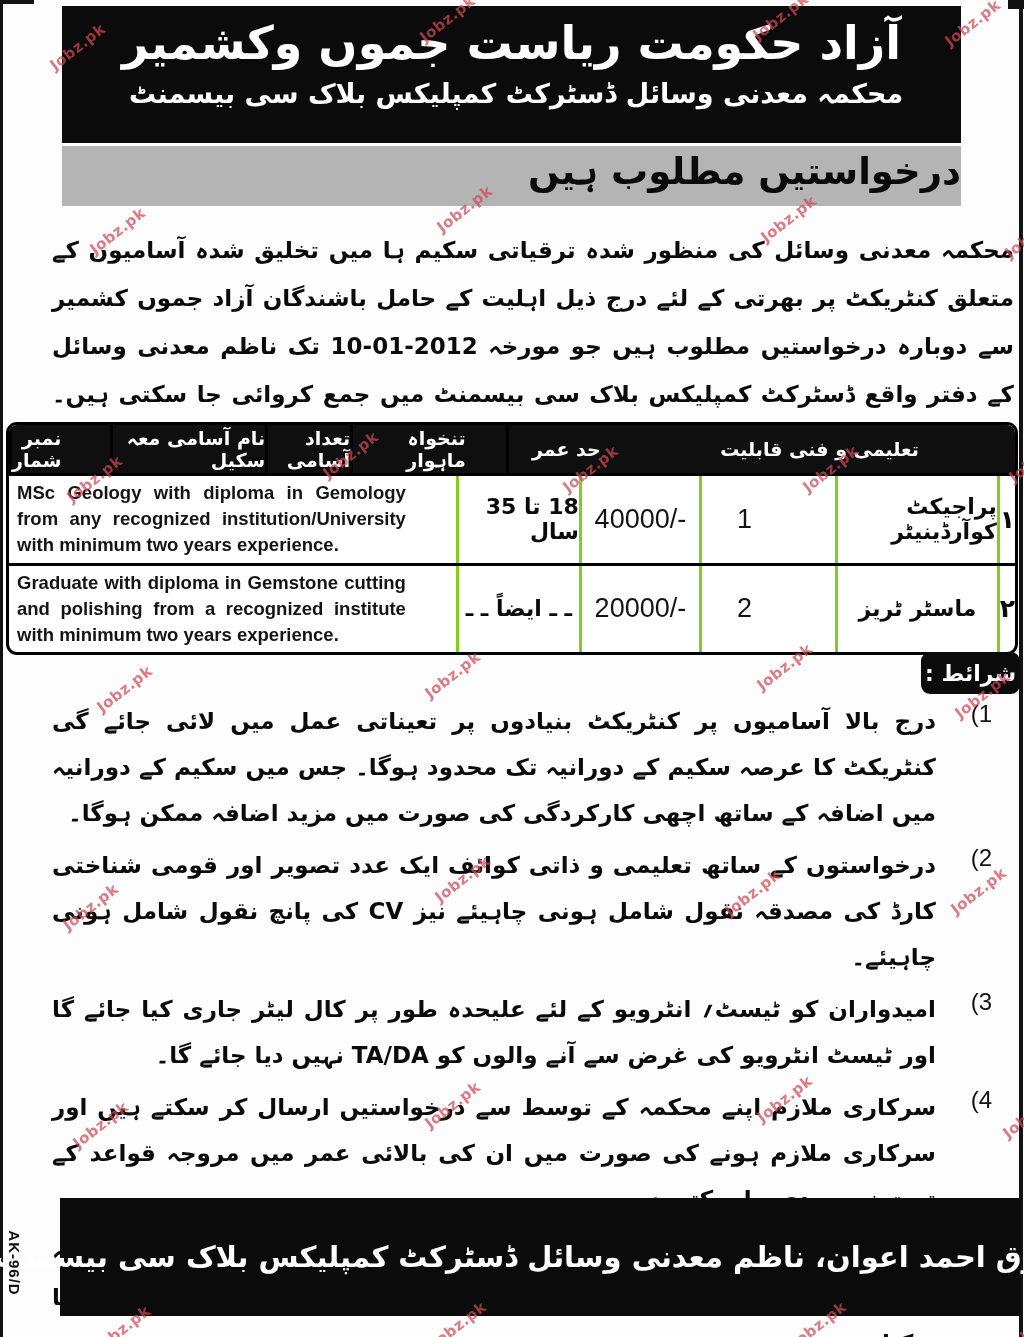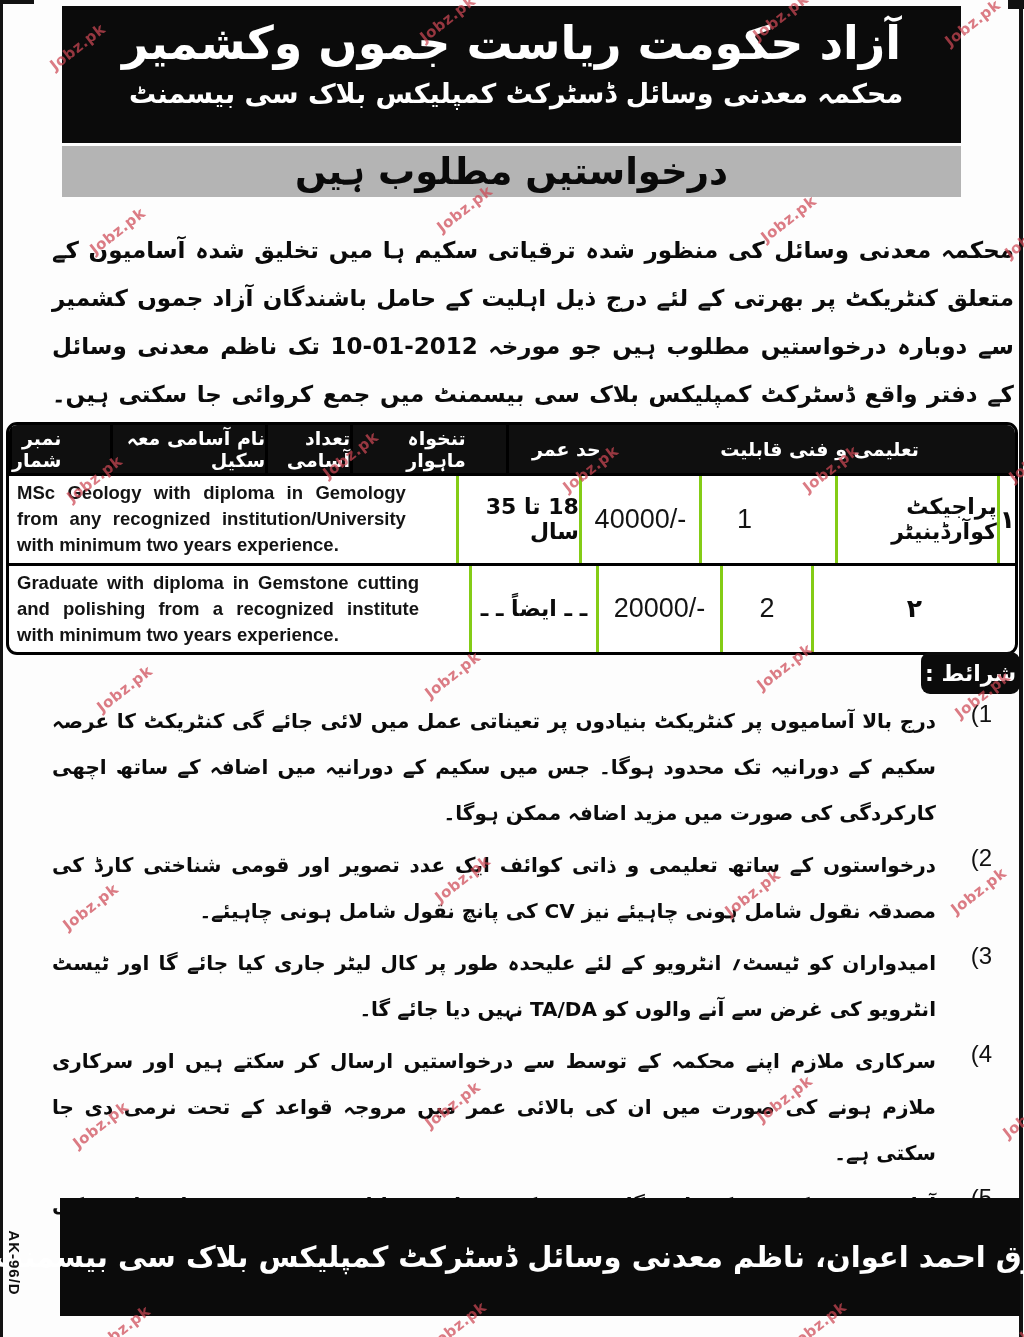"درخواستیں مطلوب ہیں" #banner { height: 51px -> 60px; text-align: center -> none }
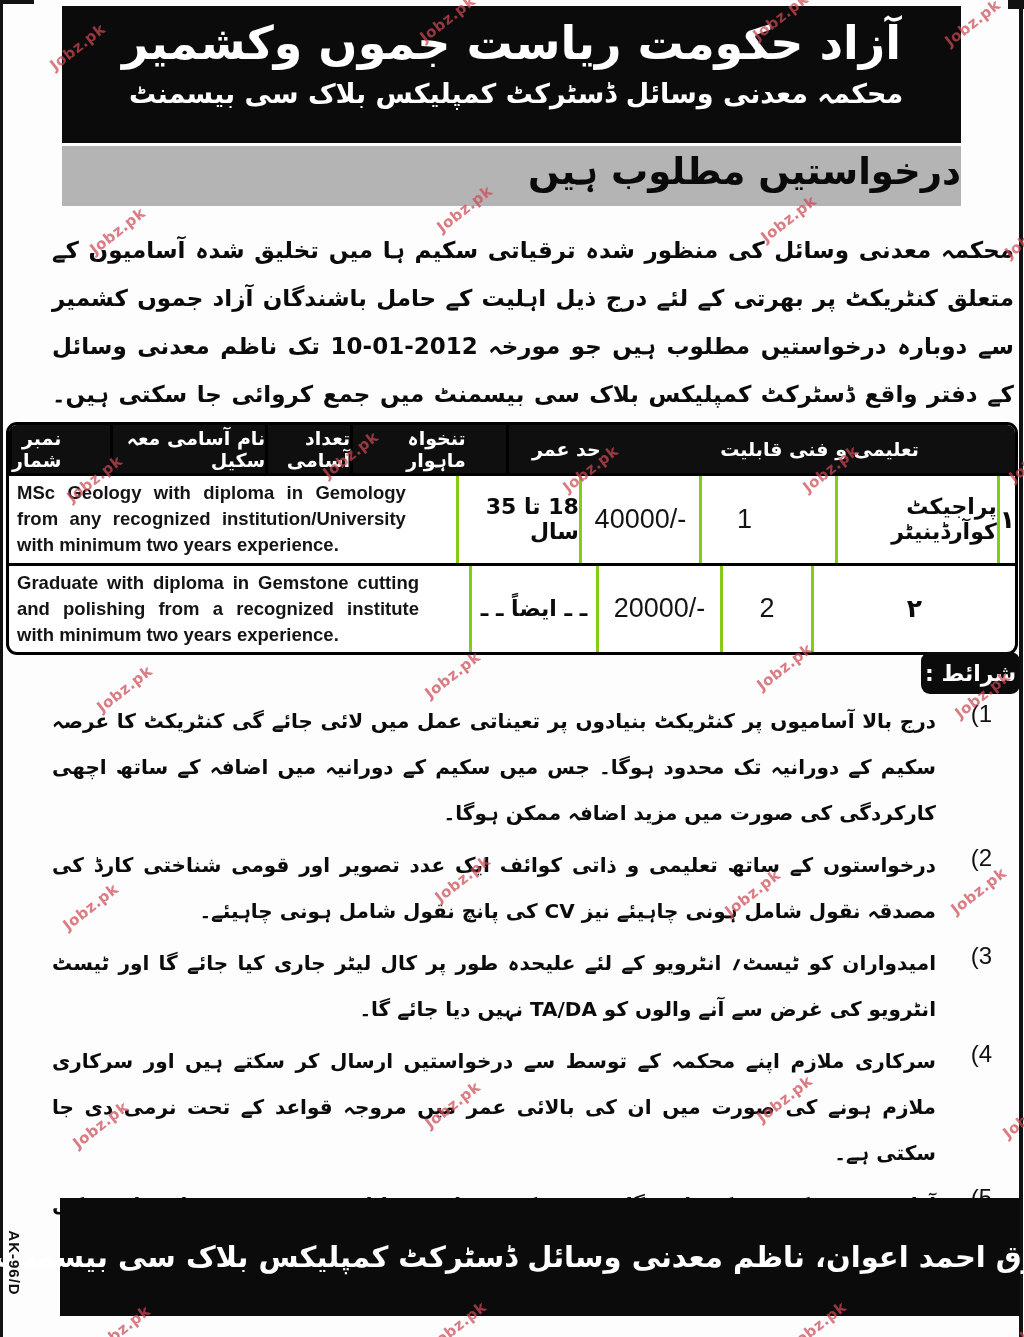"ماسٹر ٹریز" div.col-name { html: none -> <div>ماسٹر ٹریز</div> }
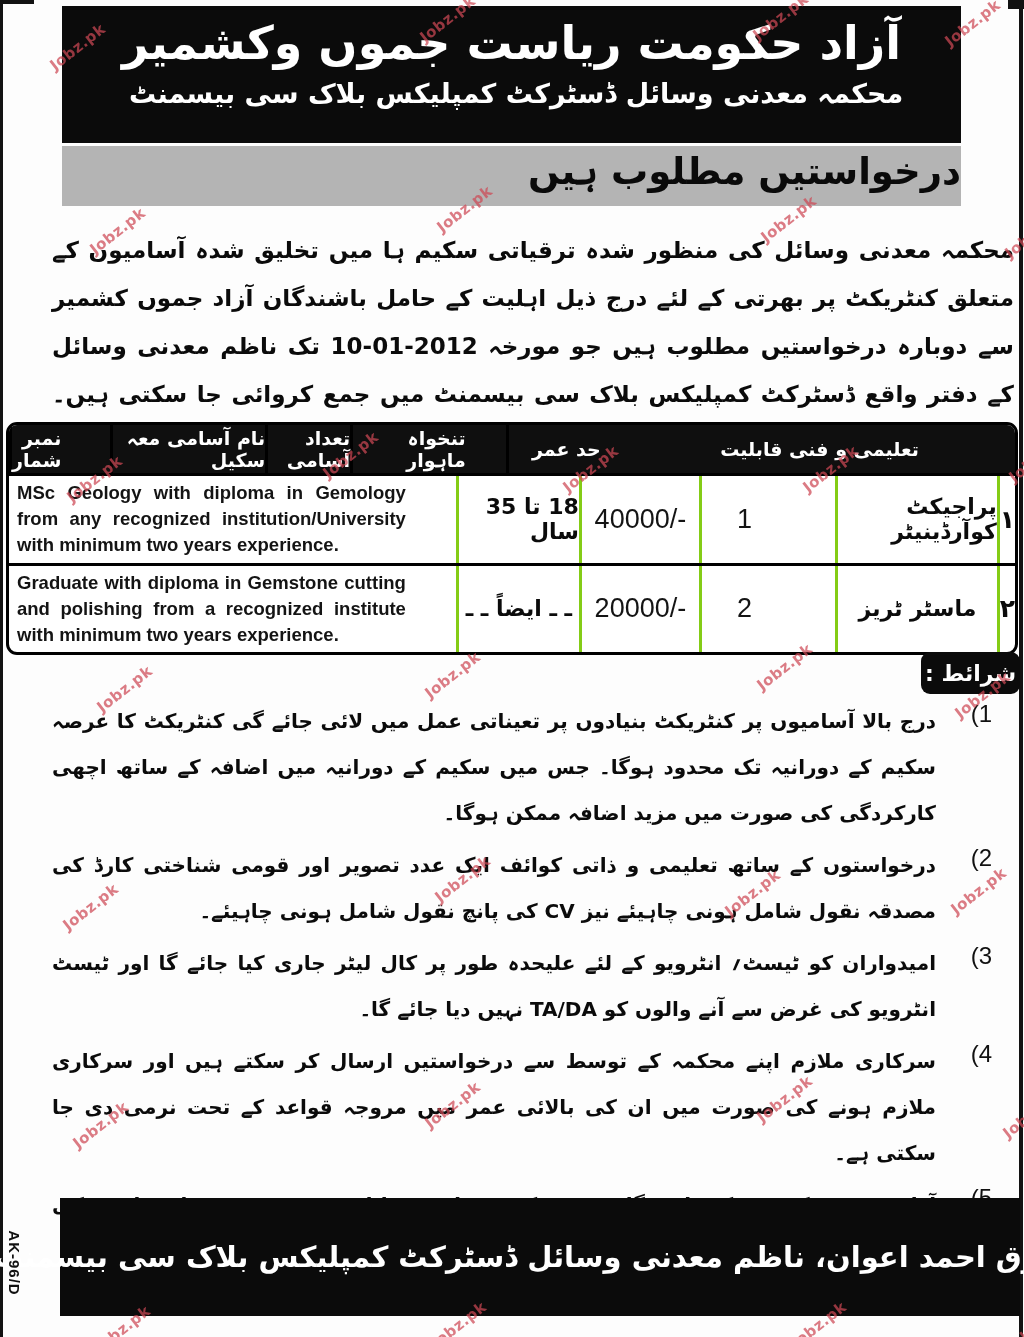"درج بالا آسامیوں پر کنٹریکٹ" .cond-text { font-size: 20px -> 23px }
